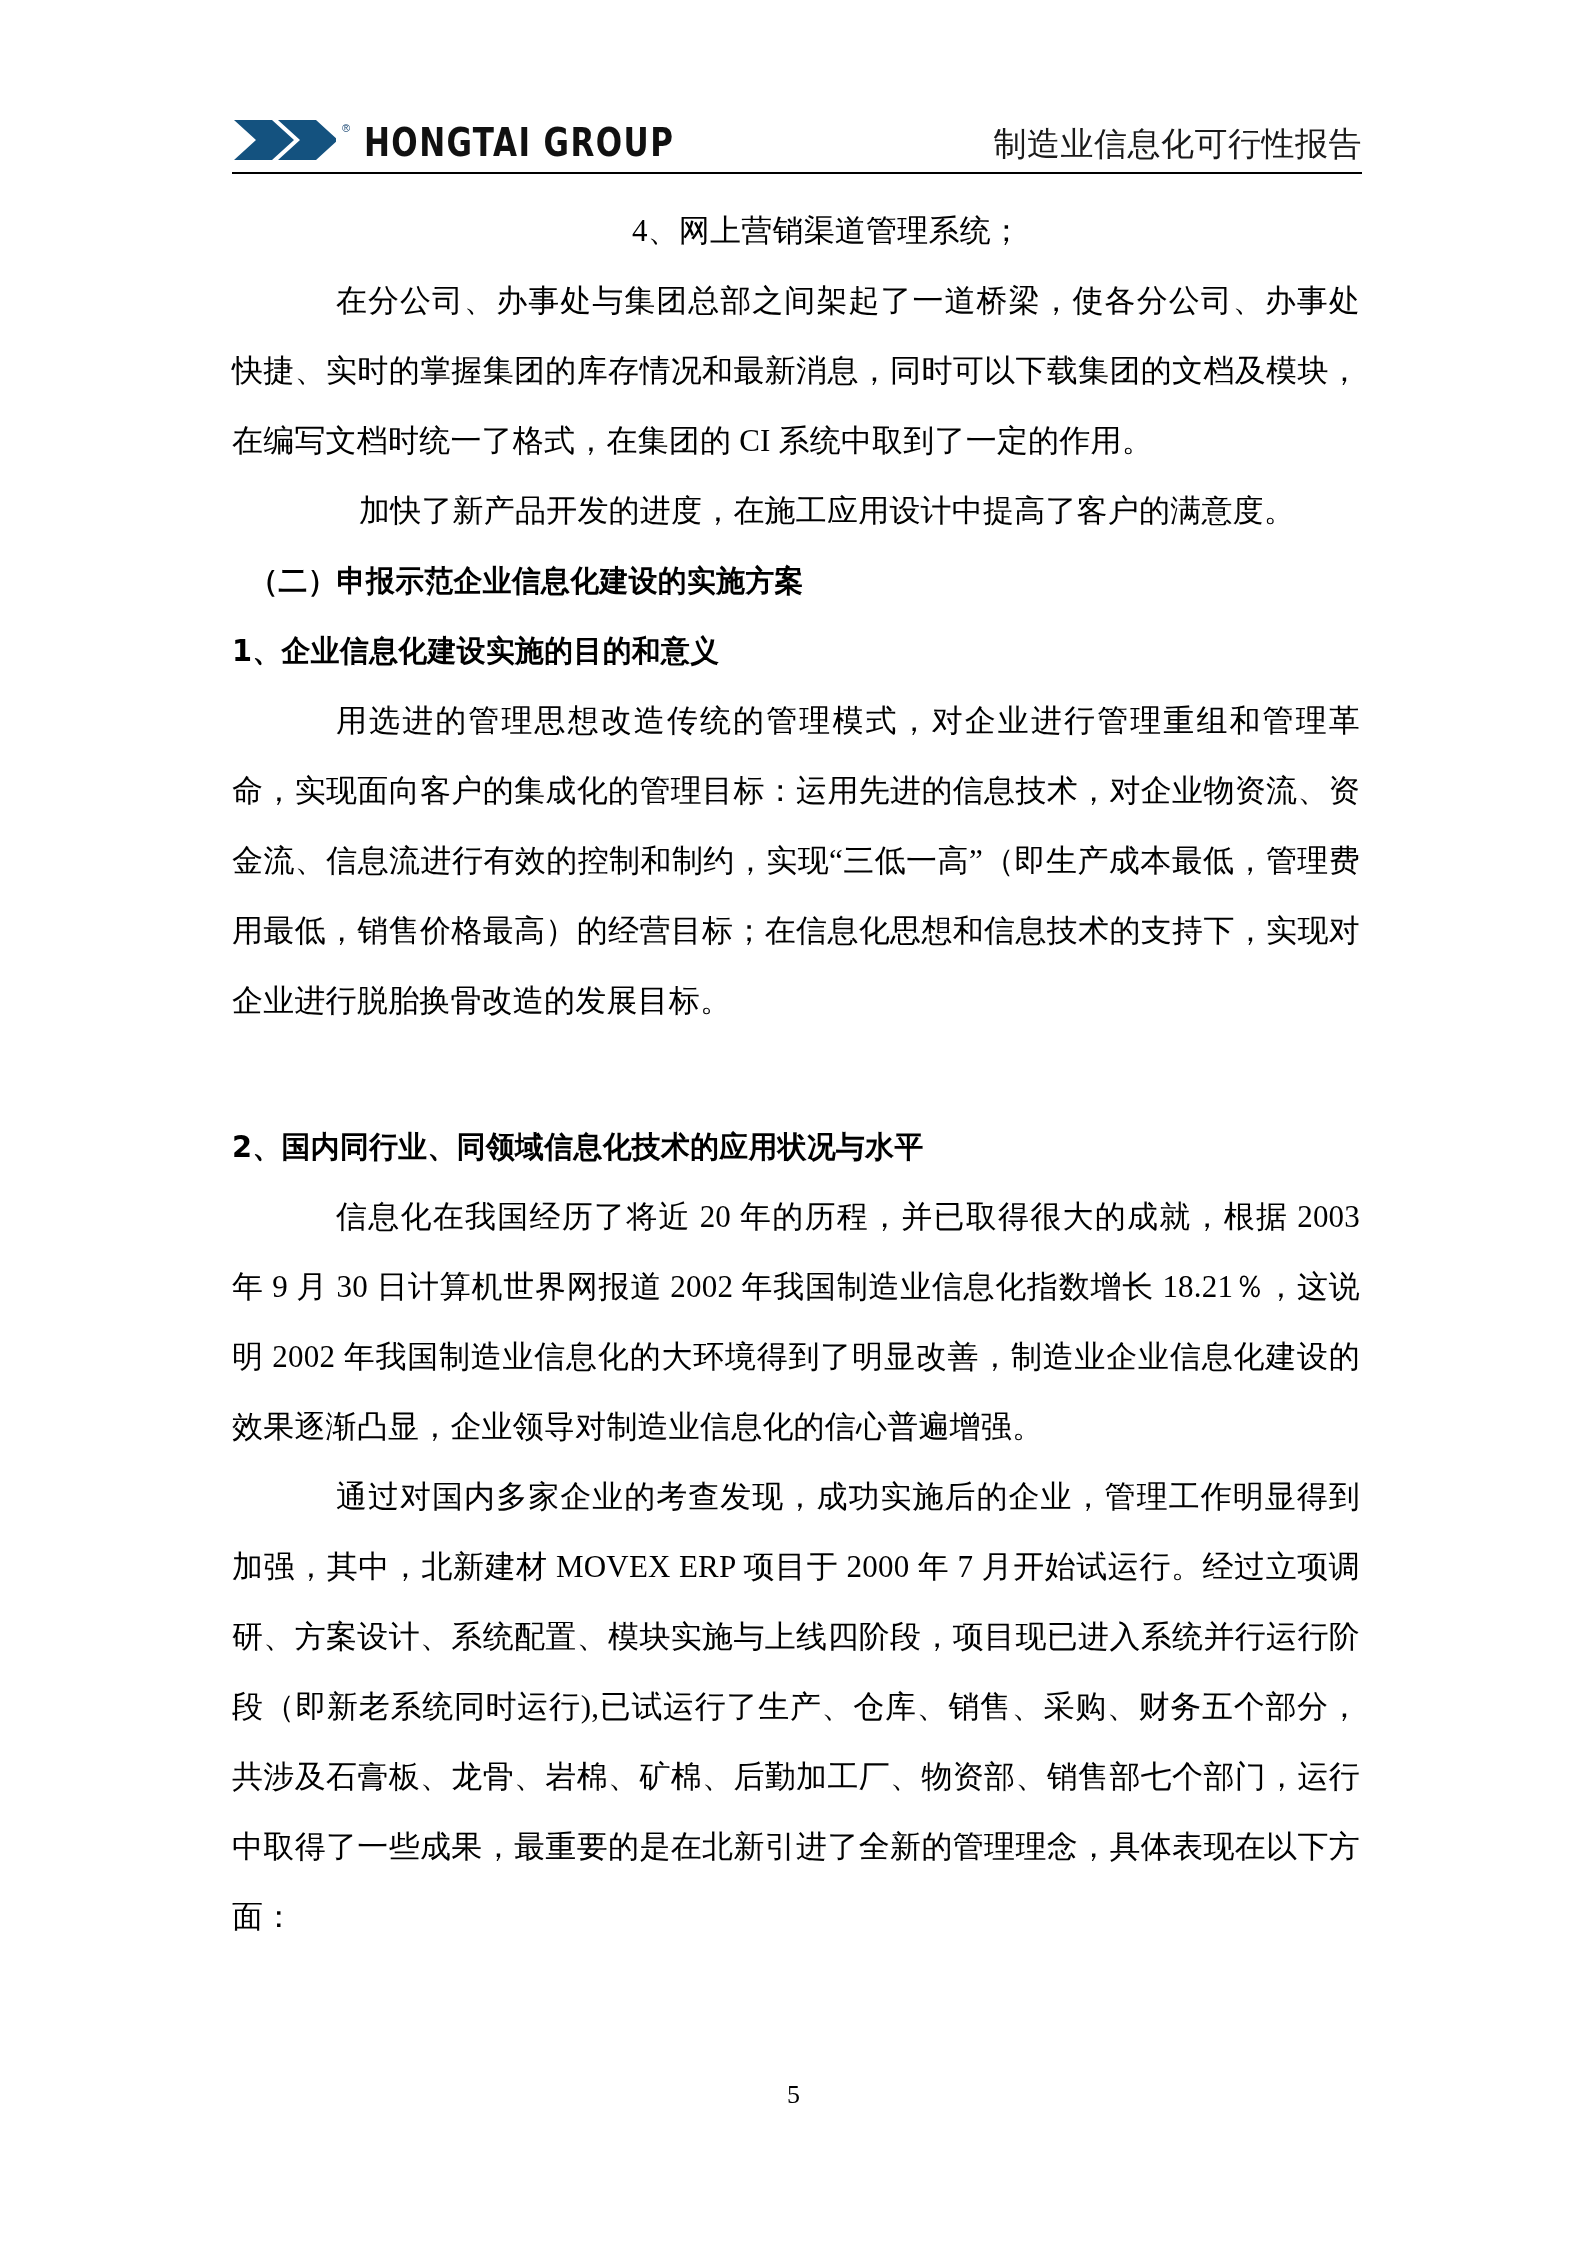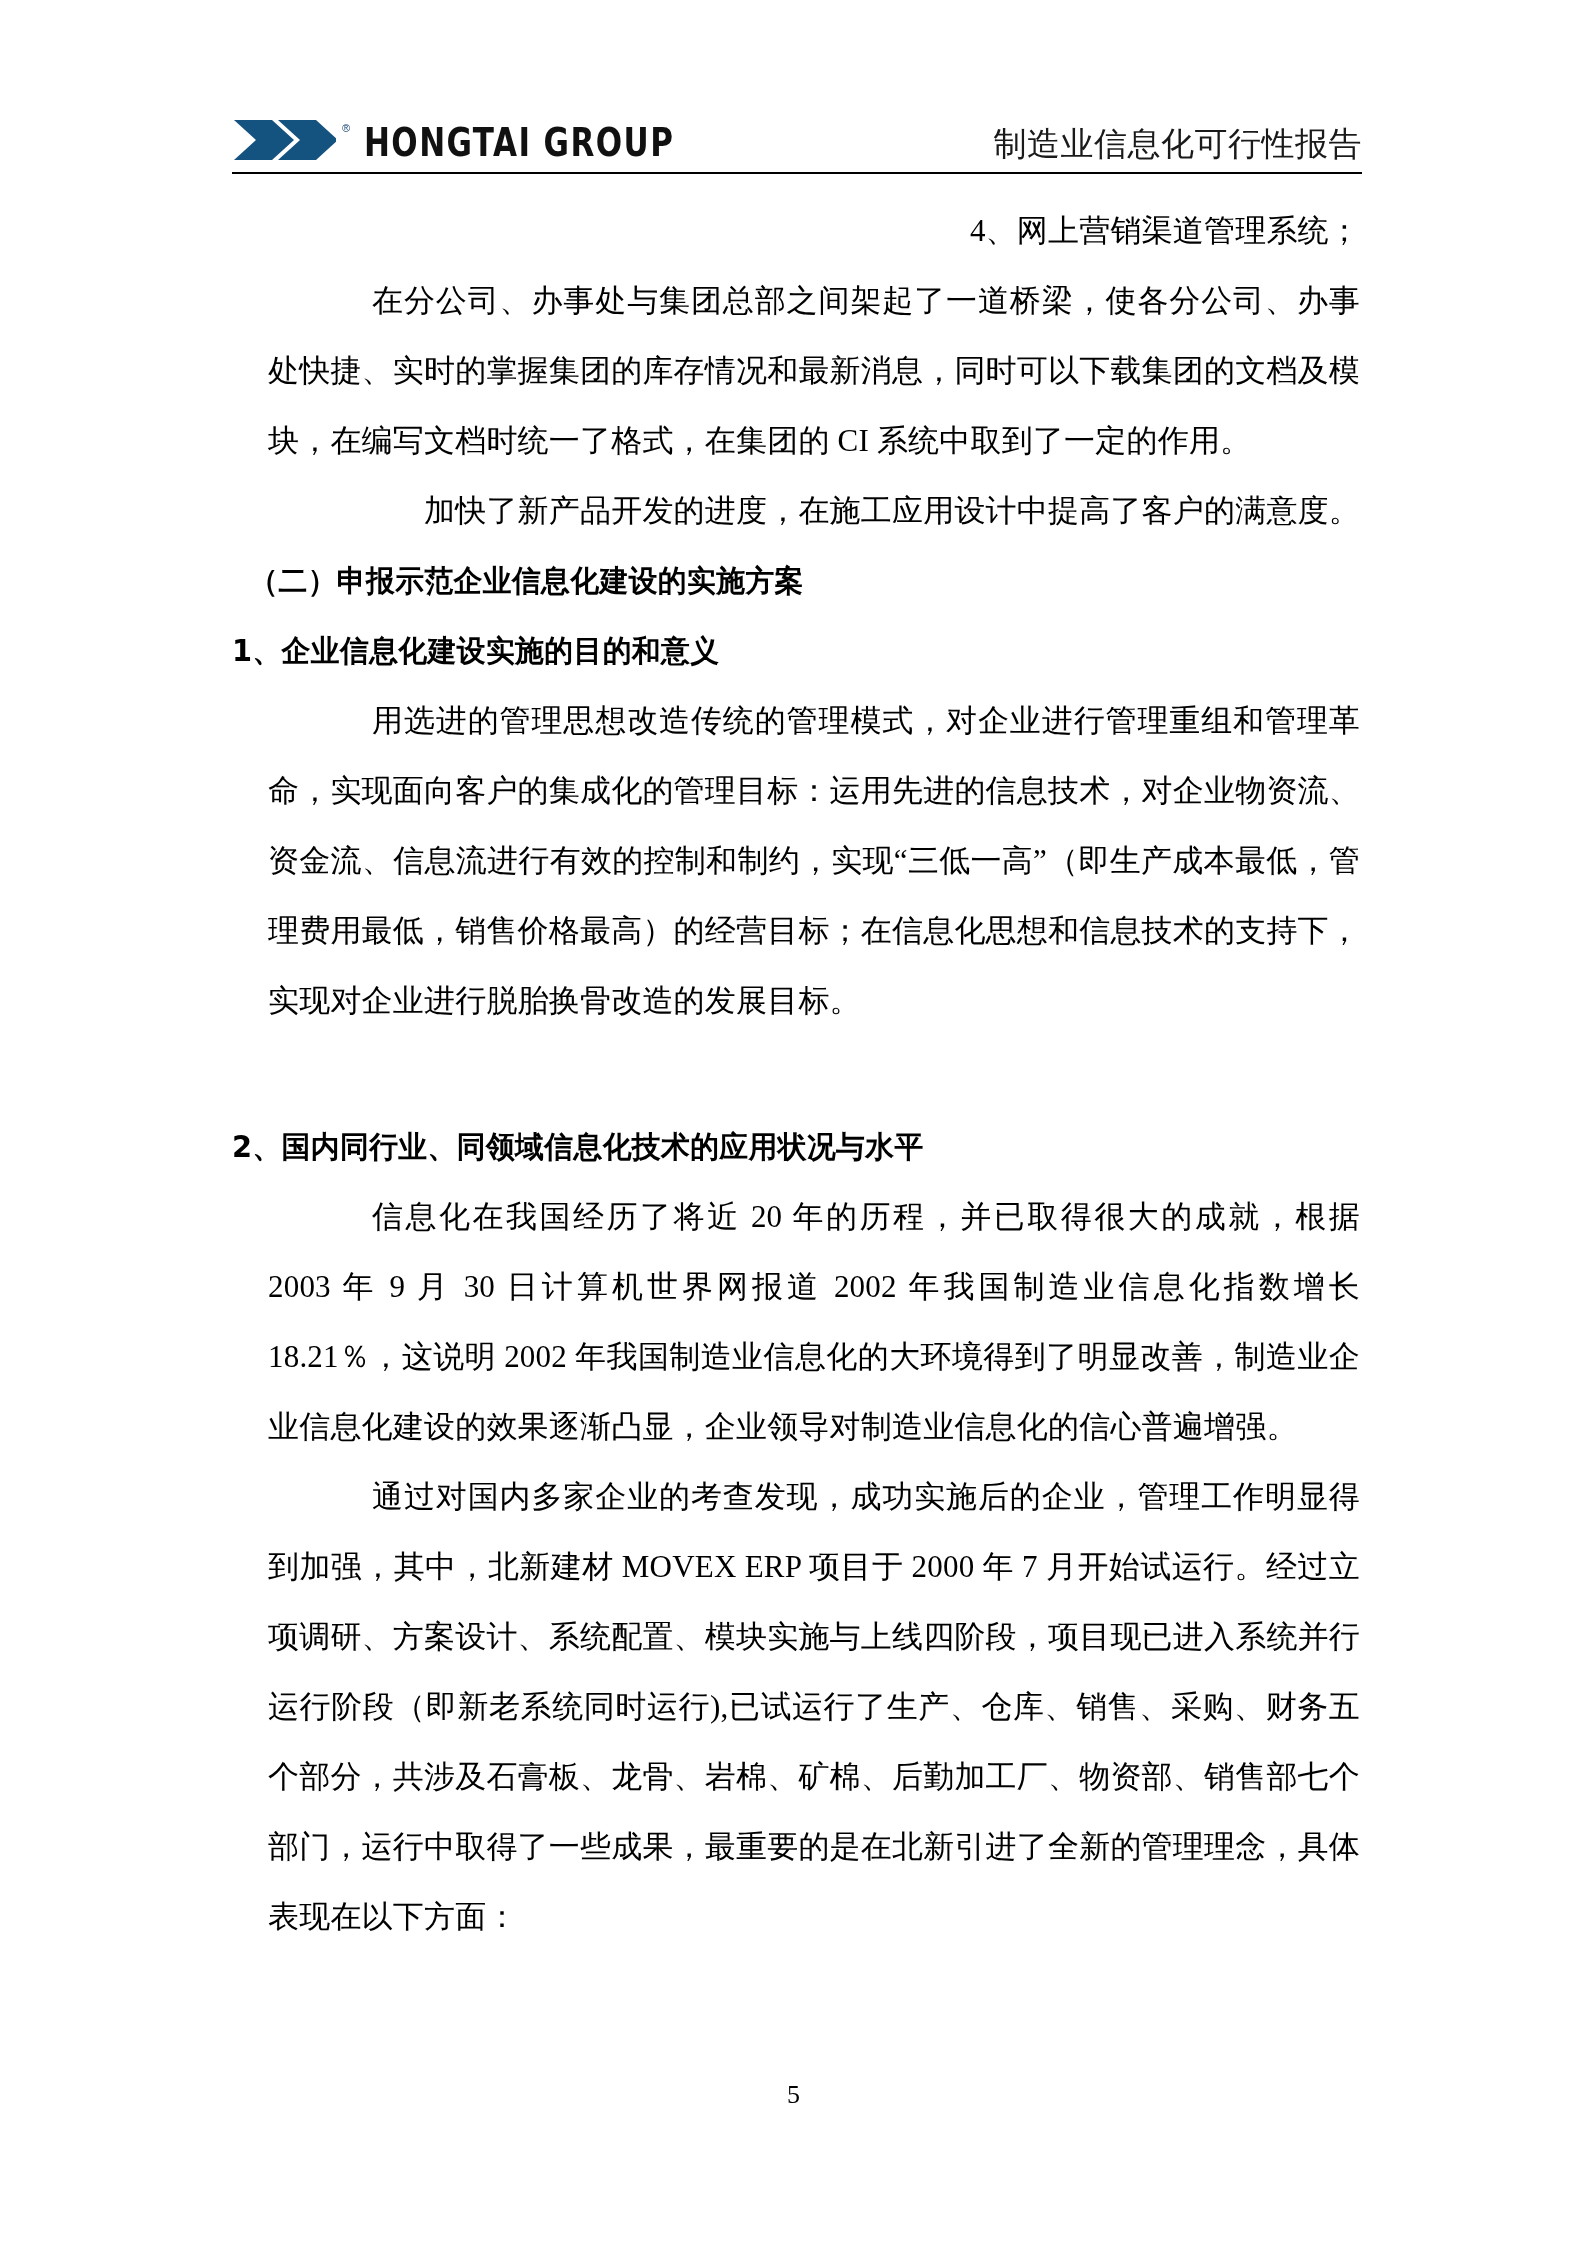"4、网上营销渠道管理系统；" p.para.noj { text-align: right -> center }
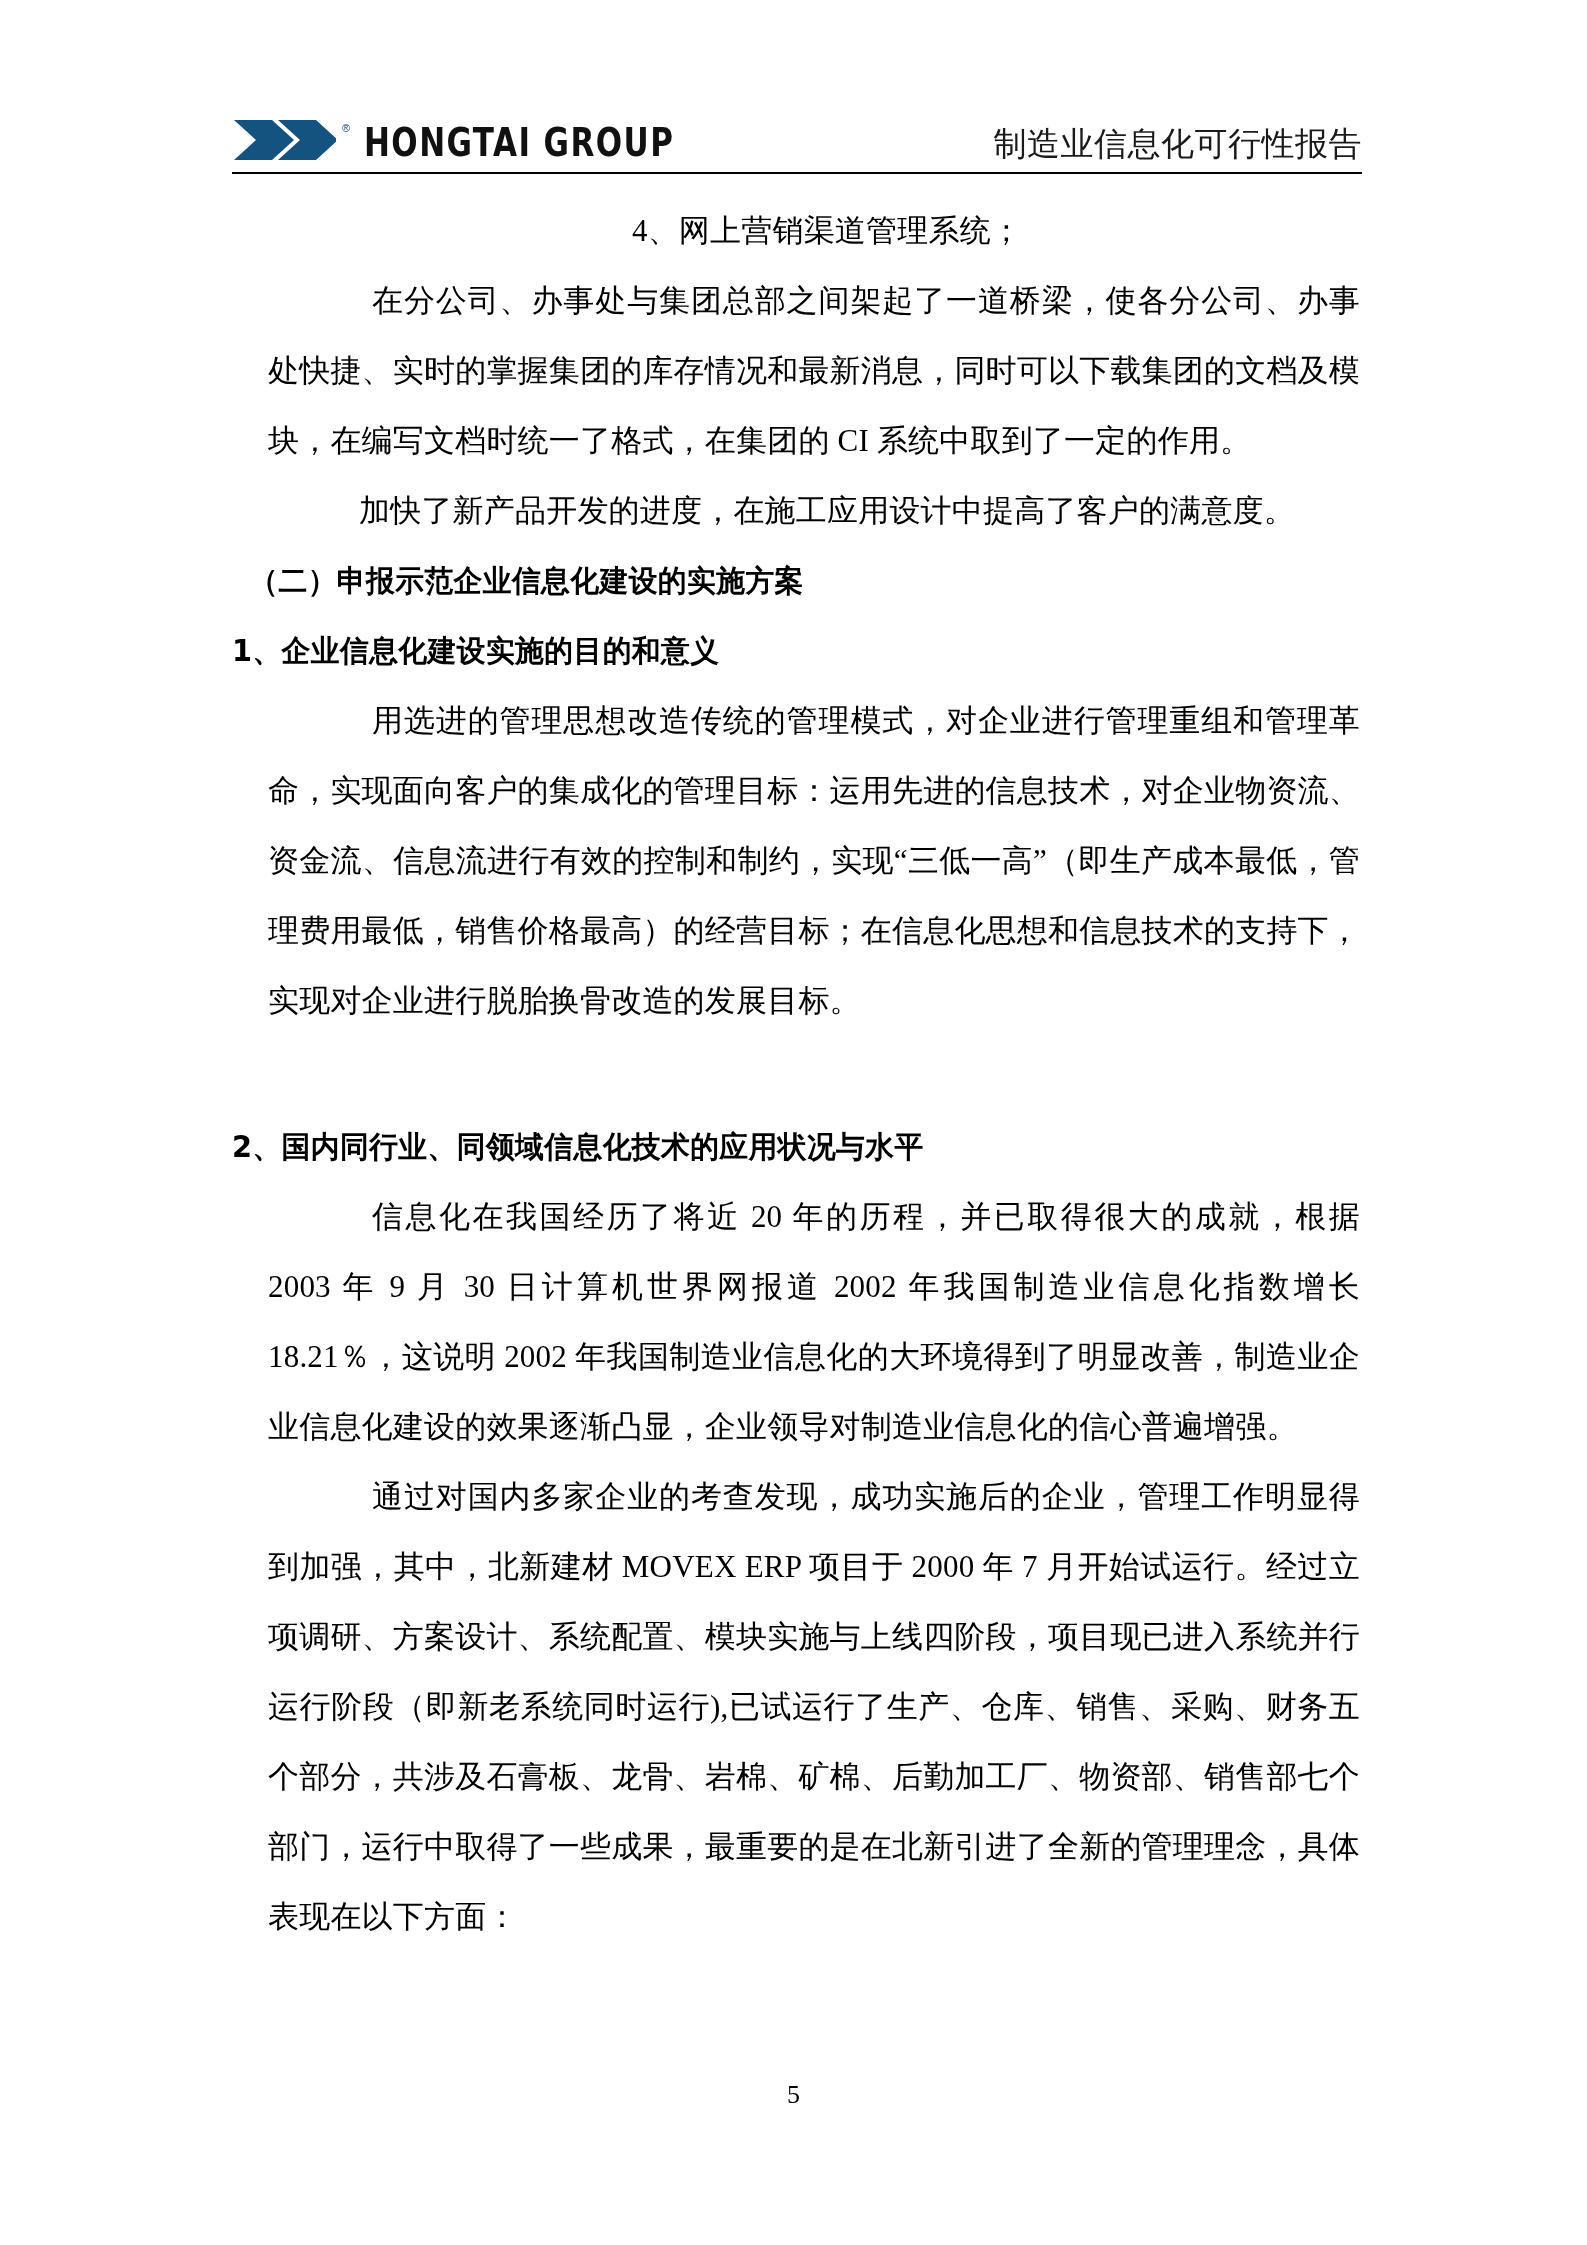"在分公司、办事处与集团总部之间架起了一道桥梁，使各分公司、办事处快捷、实时的掌握" p.para.indent2 { margin-left: 36px -> none }
